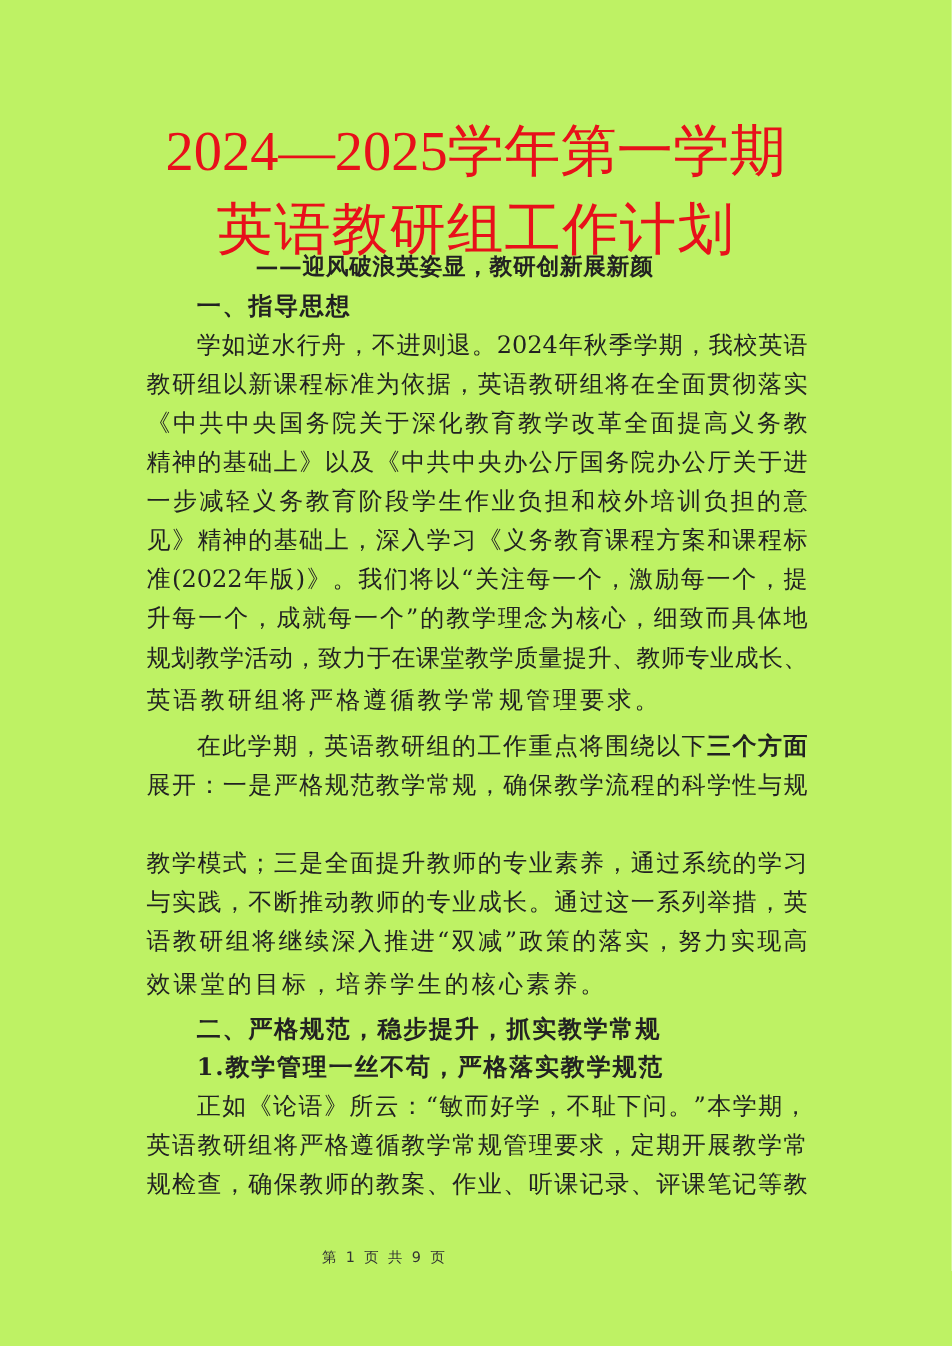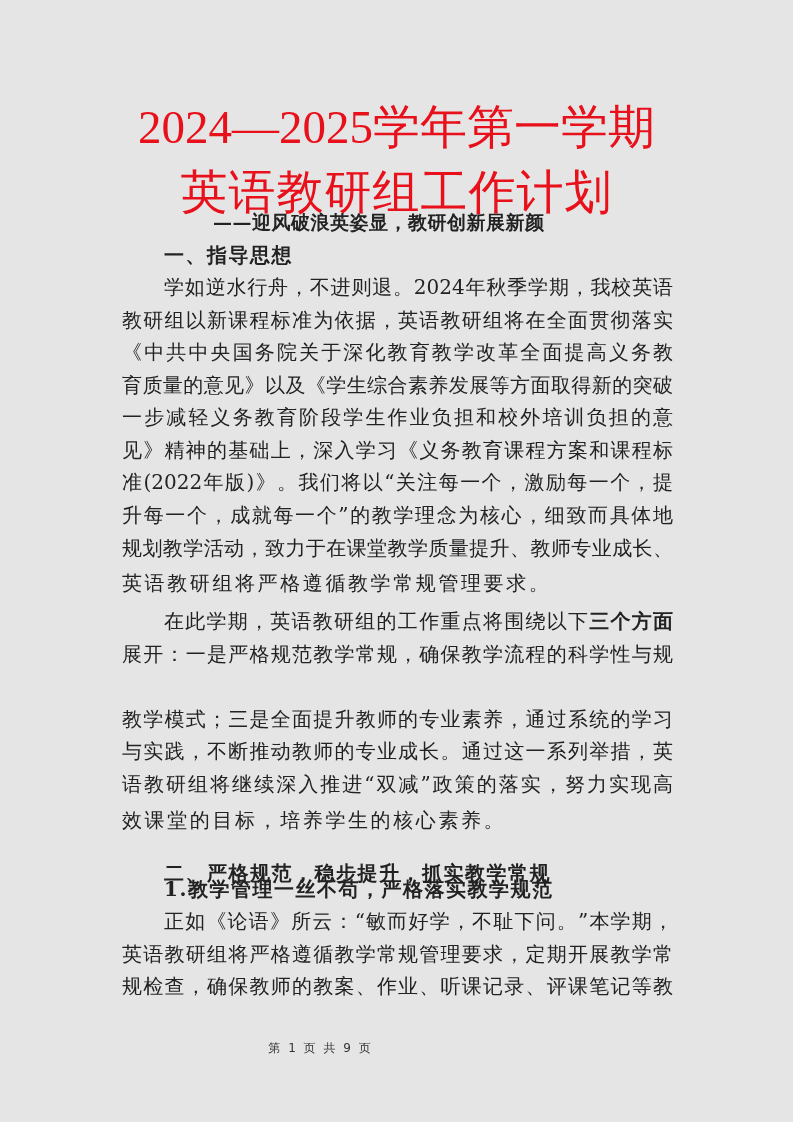"2024—2025学年第一学期" .page { background: #e5e5e5 -> #bef264 }
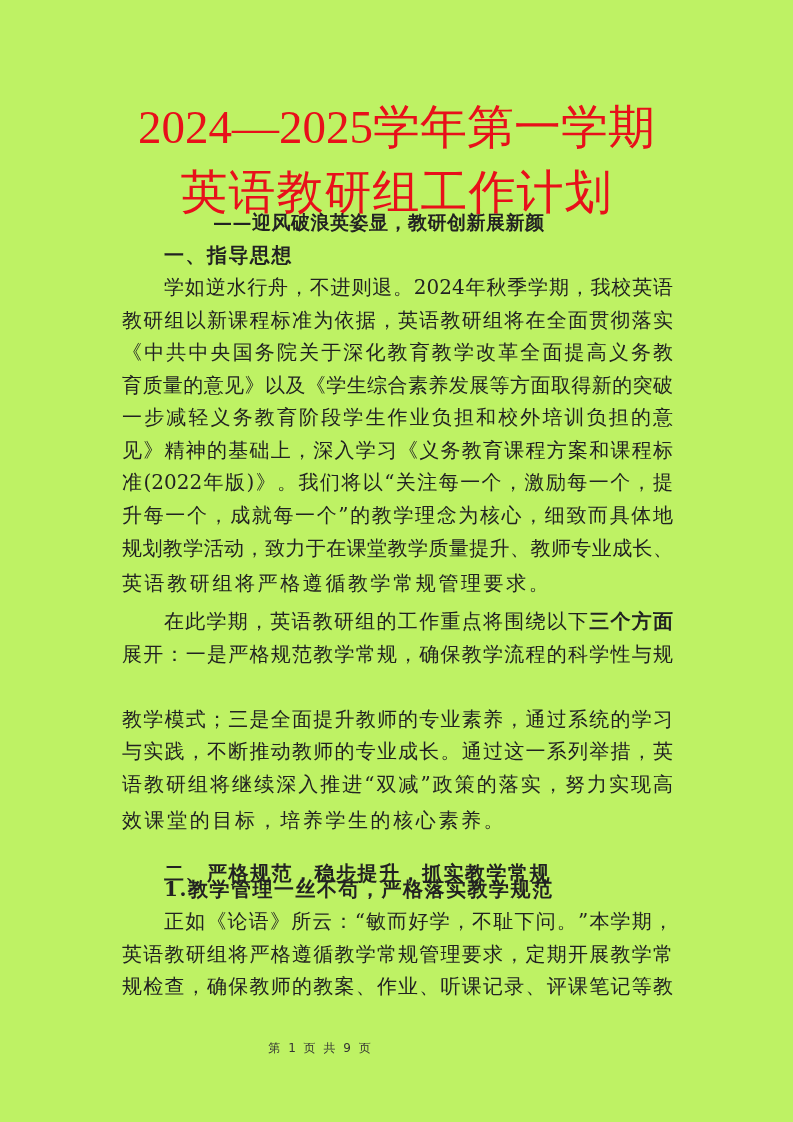"育质量的意见》以及《学生综合素养发展等方面取得新的突破" div.line { text: 育质量的意见》以及《学生综合素养发展等方面取得新的突破 -> 精神的基础上》以及《中共中央办公厅国务院办公厅关于进 }
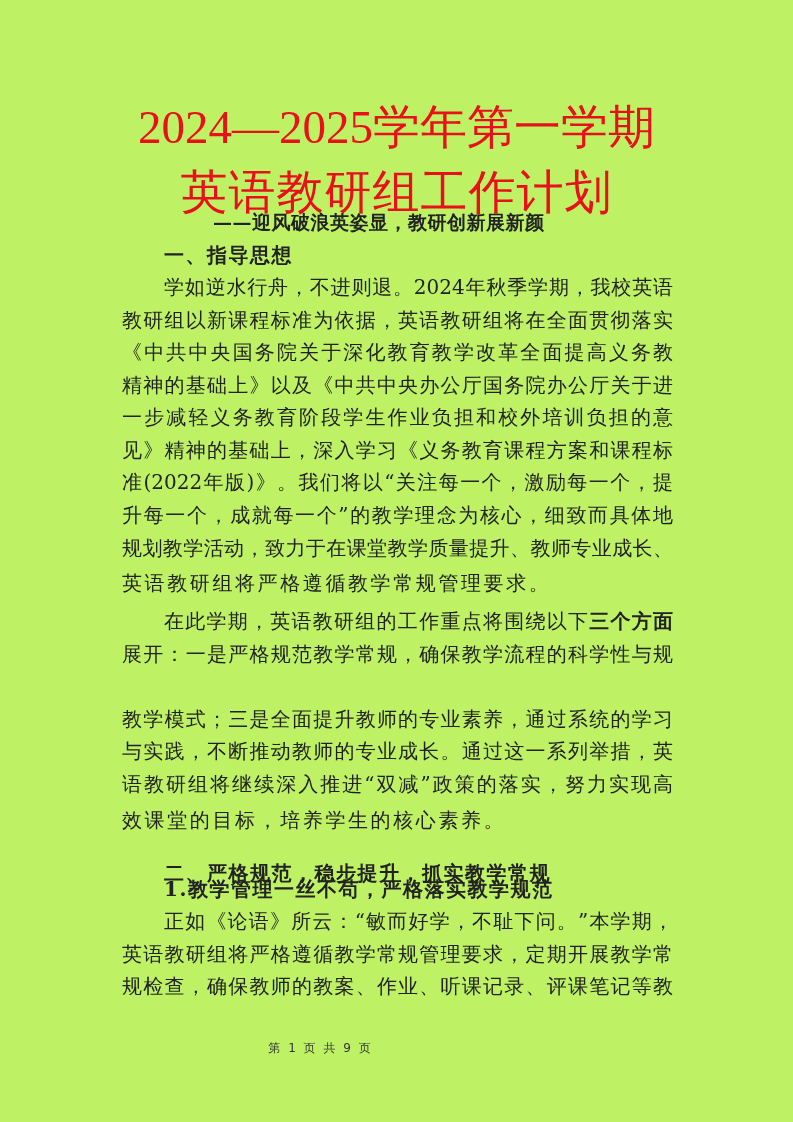"二、严格规范，稳步提升，抓实教学常规" div.line { margin-top: 16px -> none }
